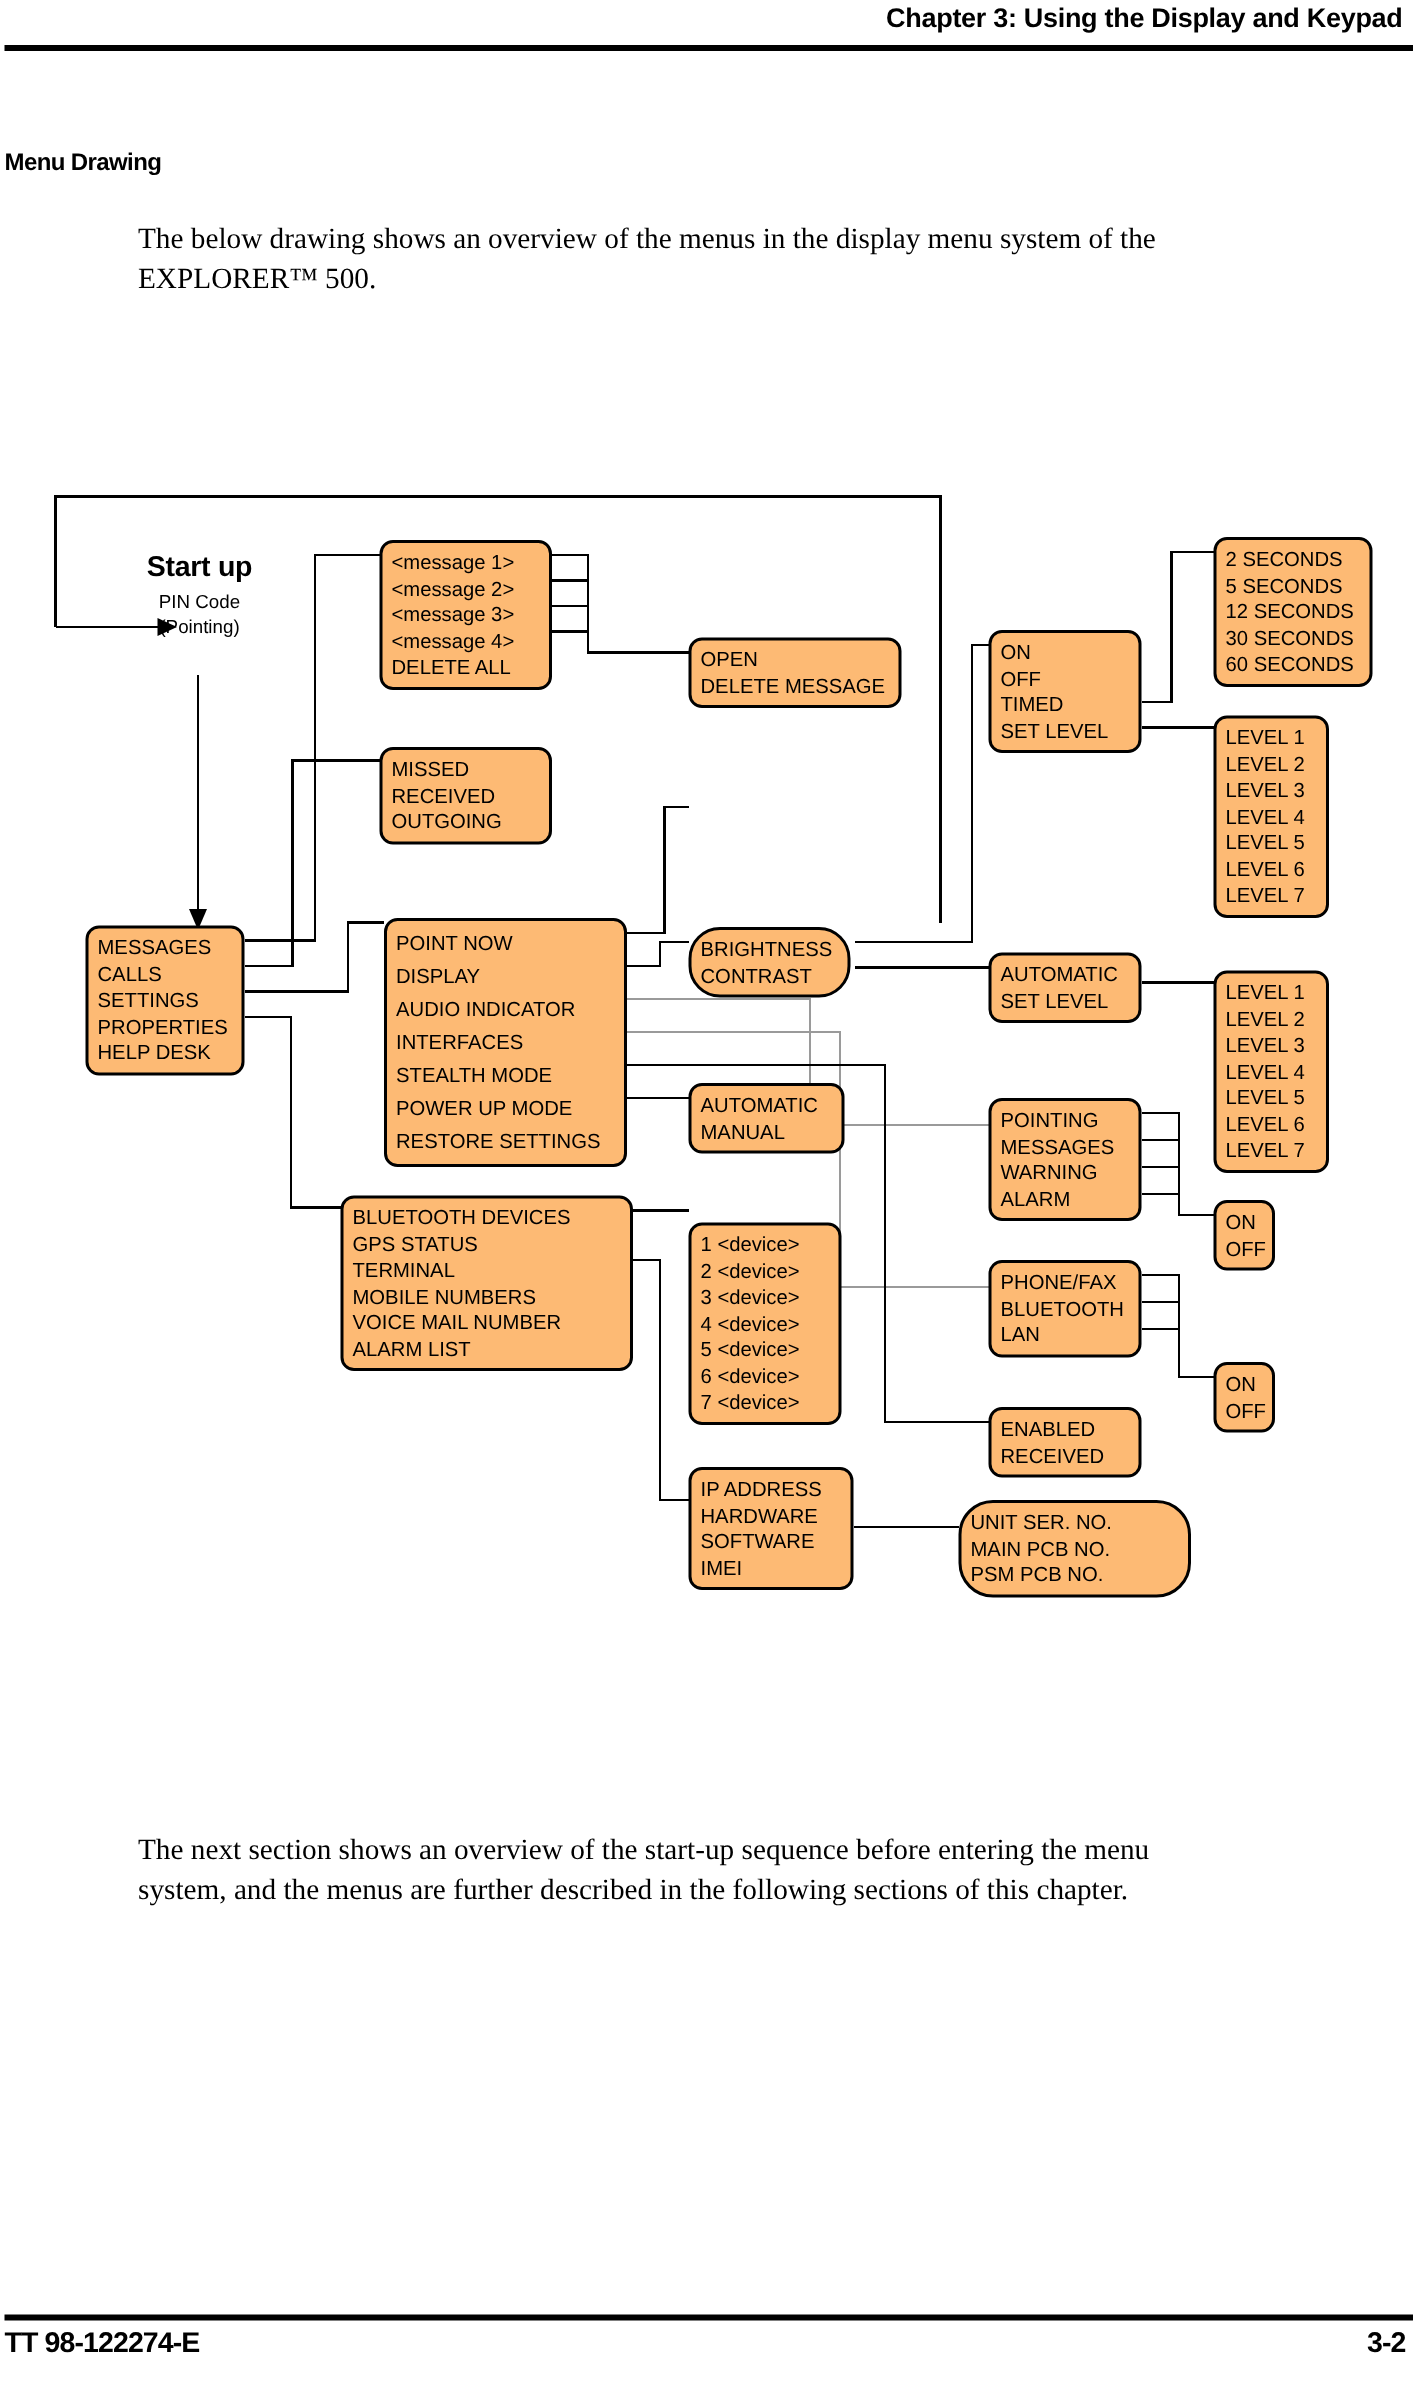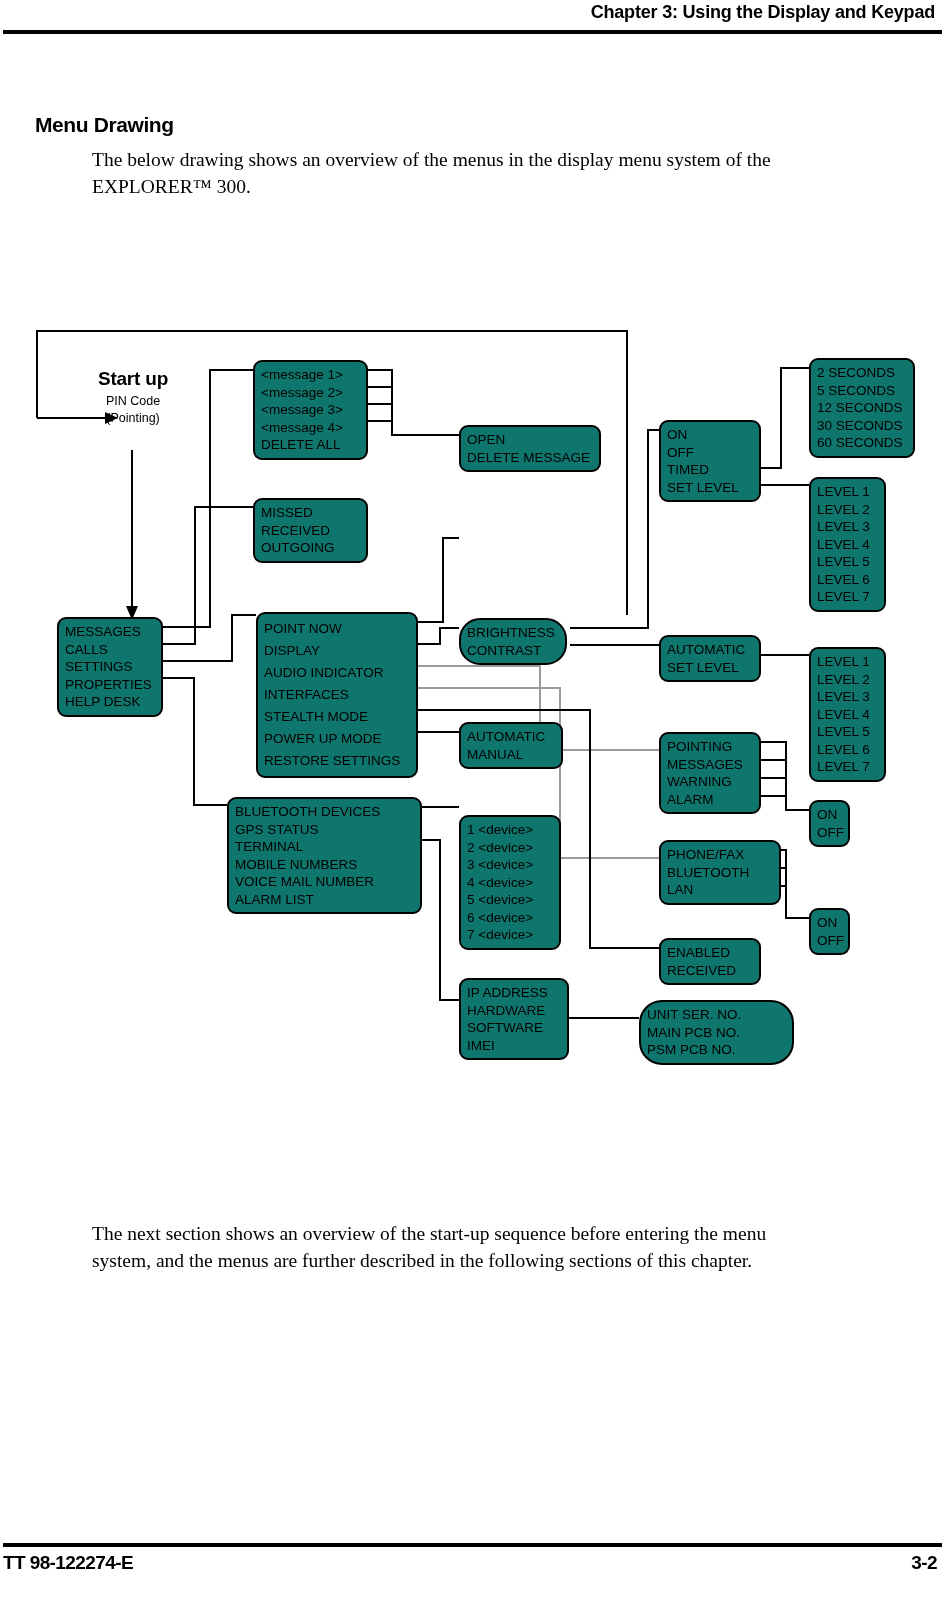"Menu Drawing" .section-heading { font-size: 21px -> 16px; margin-left: 32px -> none; top: 113px -> 100px }
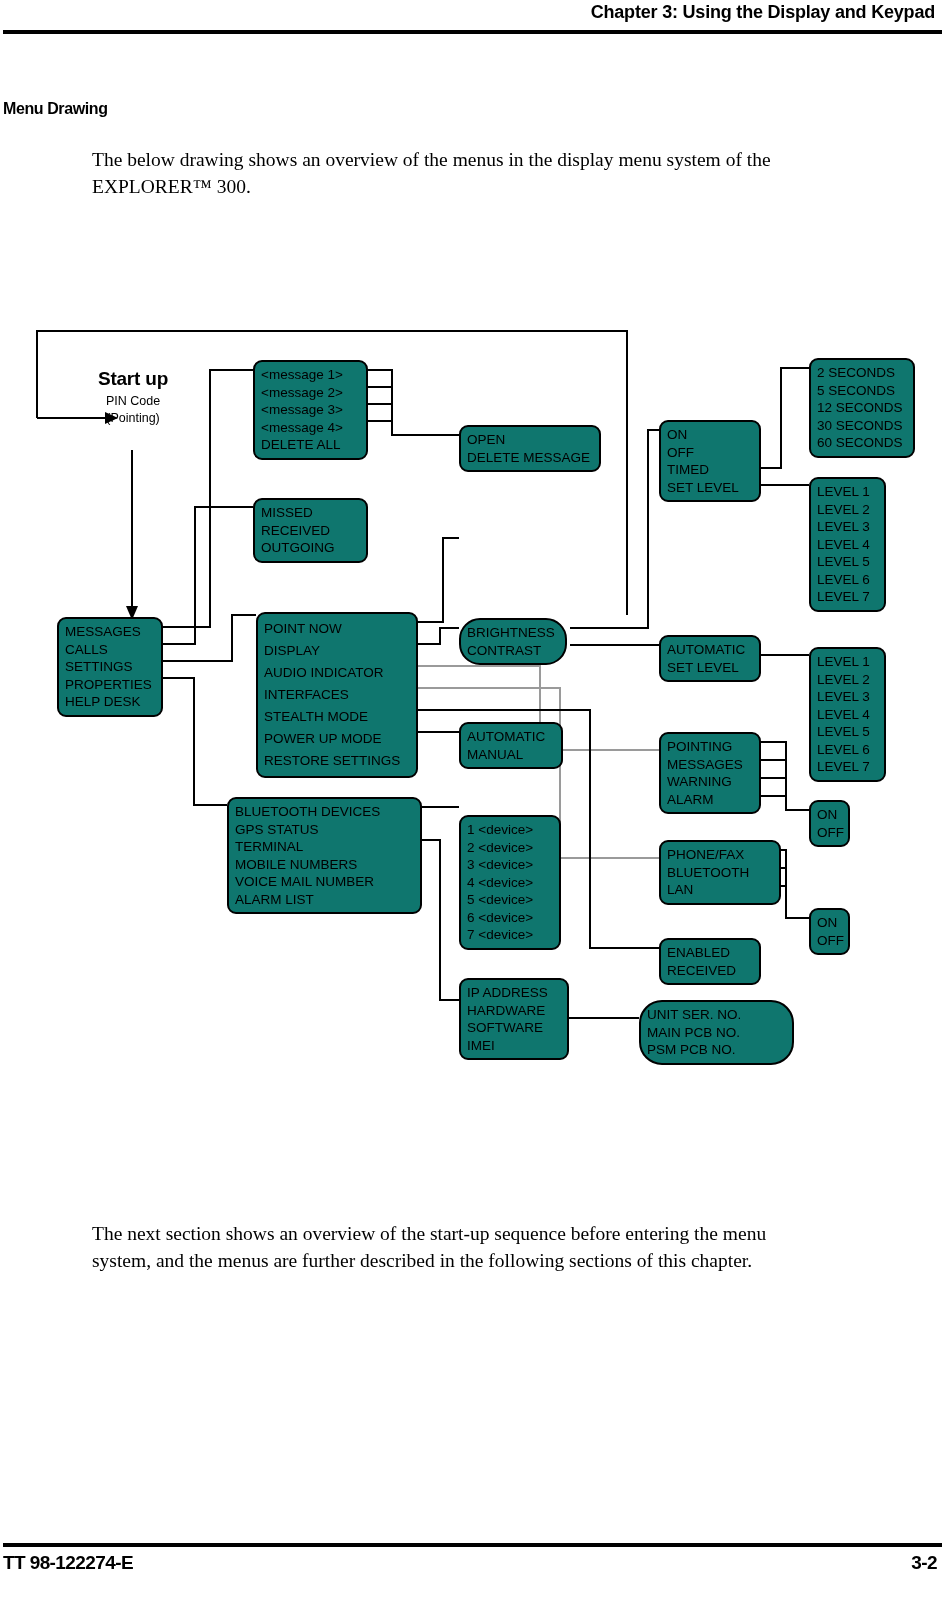"The below drawing shows an" div.body-para { text: 300 -> 500 }
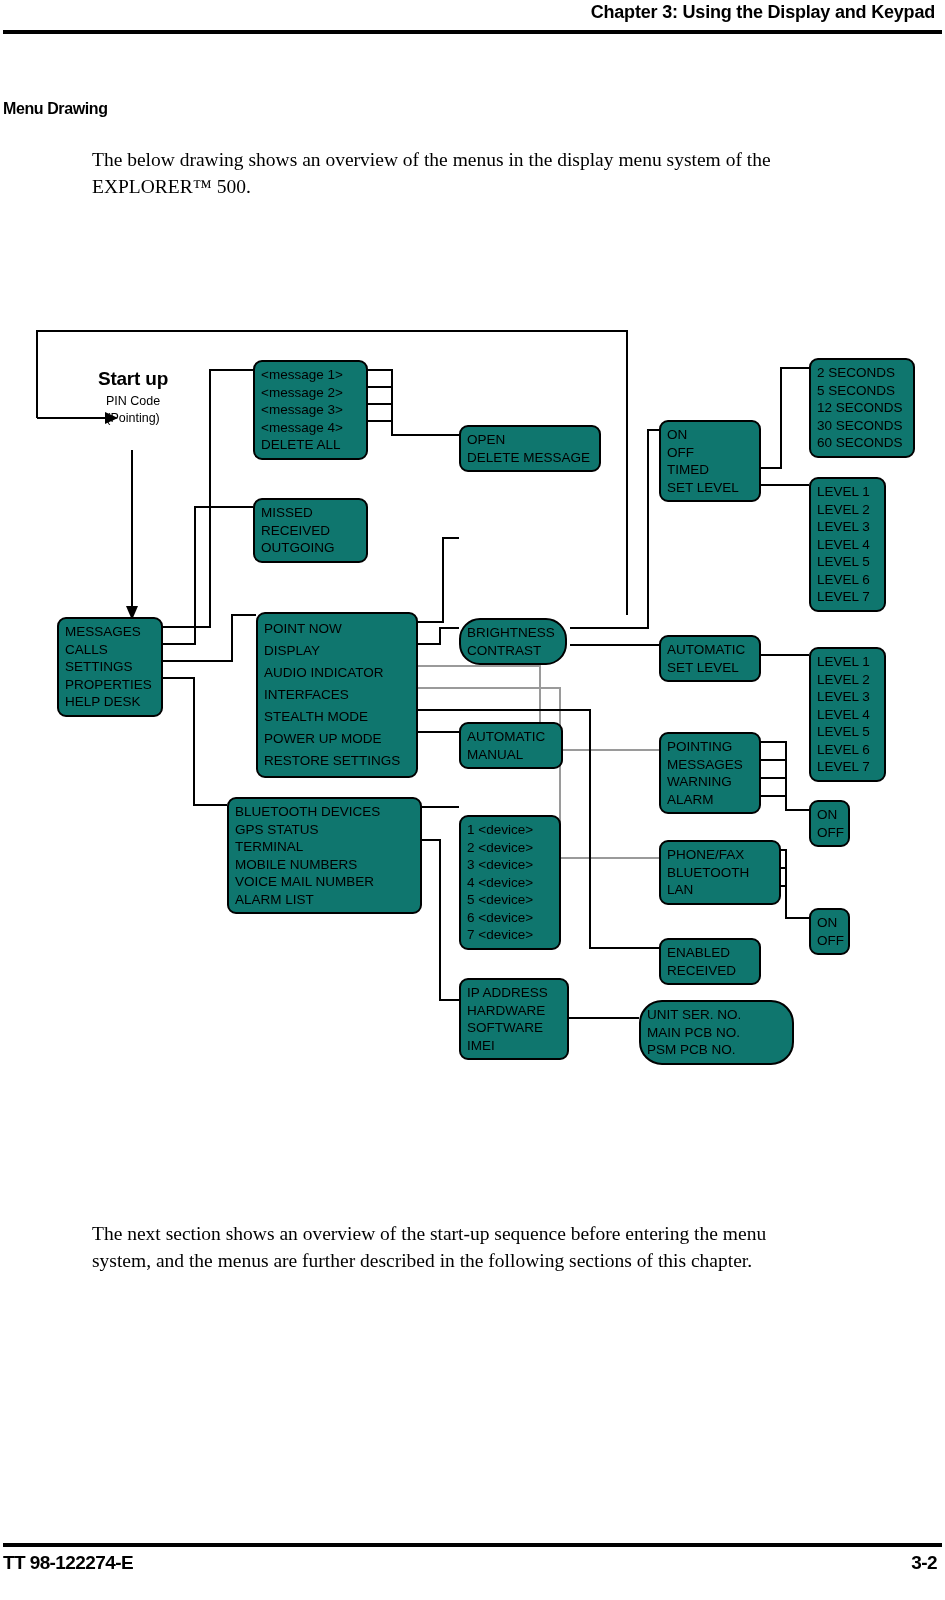"<message 1>" .dnode { background: #0f766e -> #fdba74 }
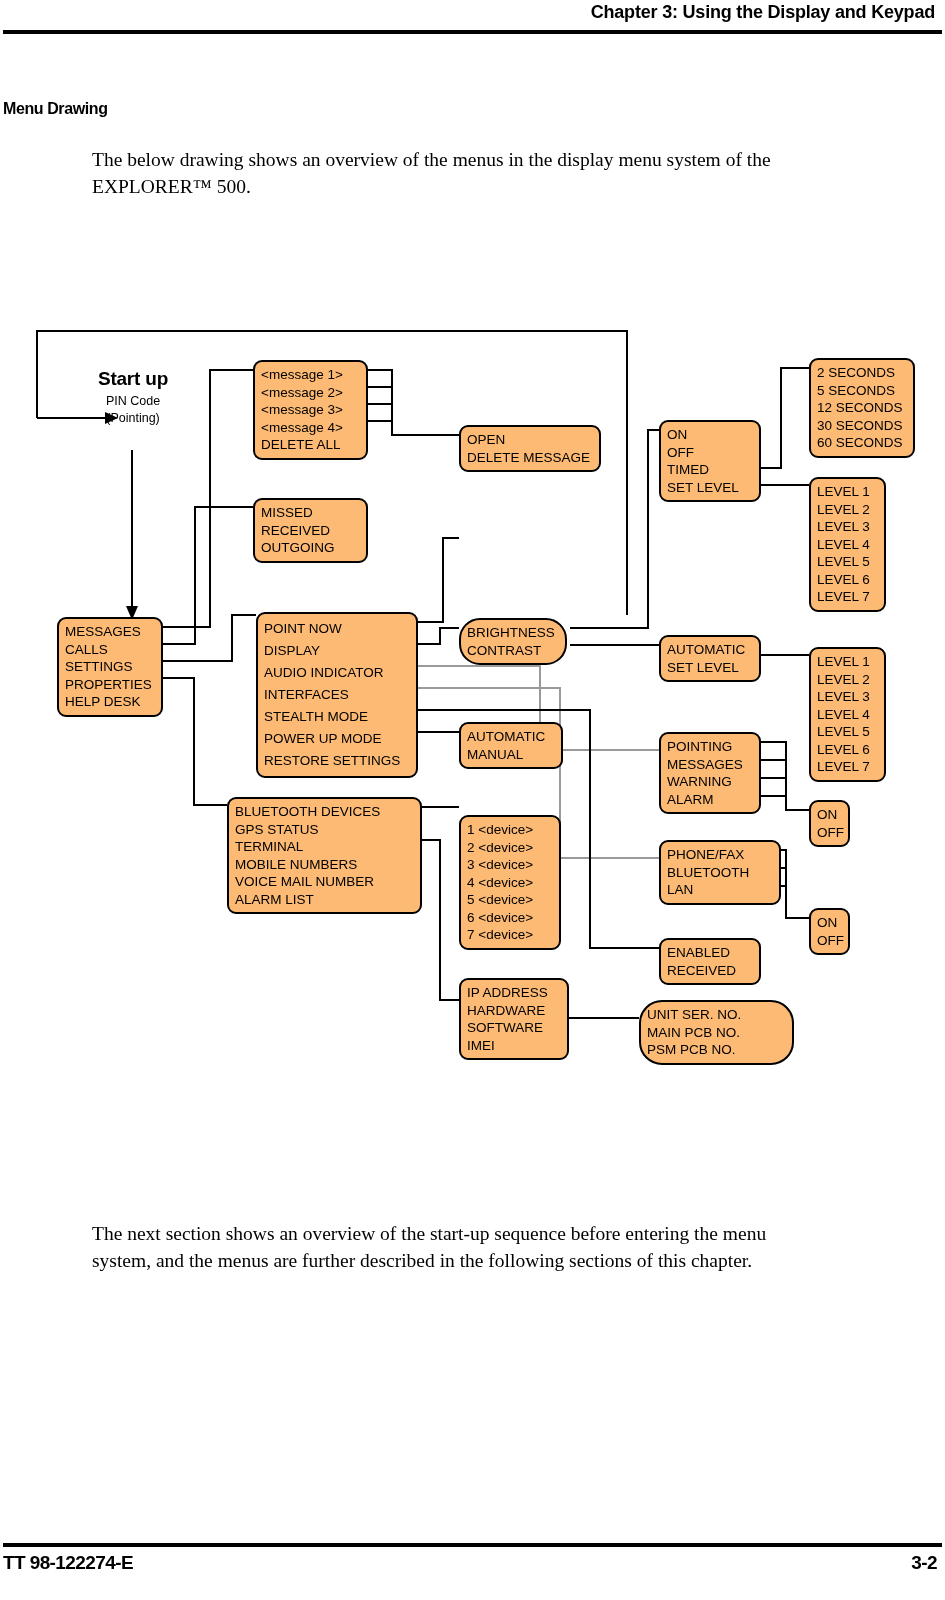"PHONE/FAX" div.dnode { width: 122px -> 102px }
